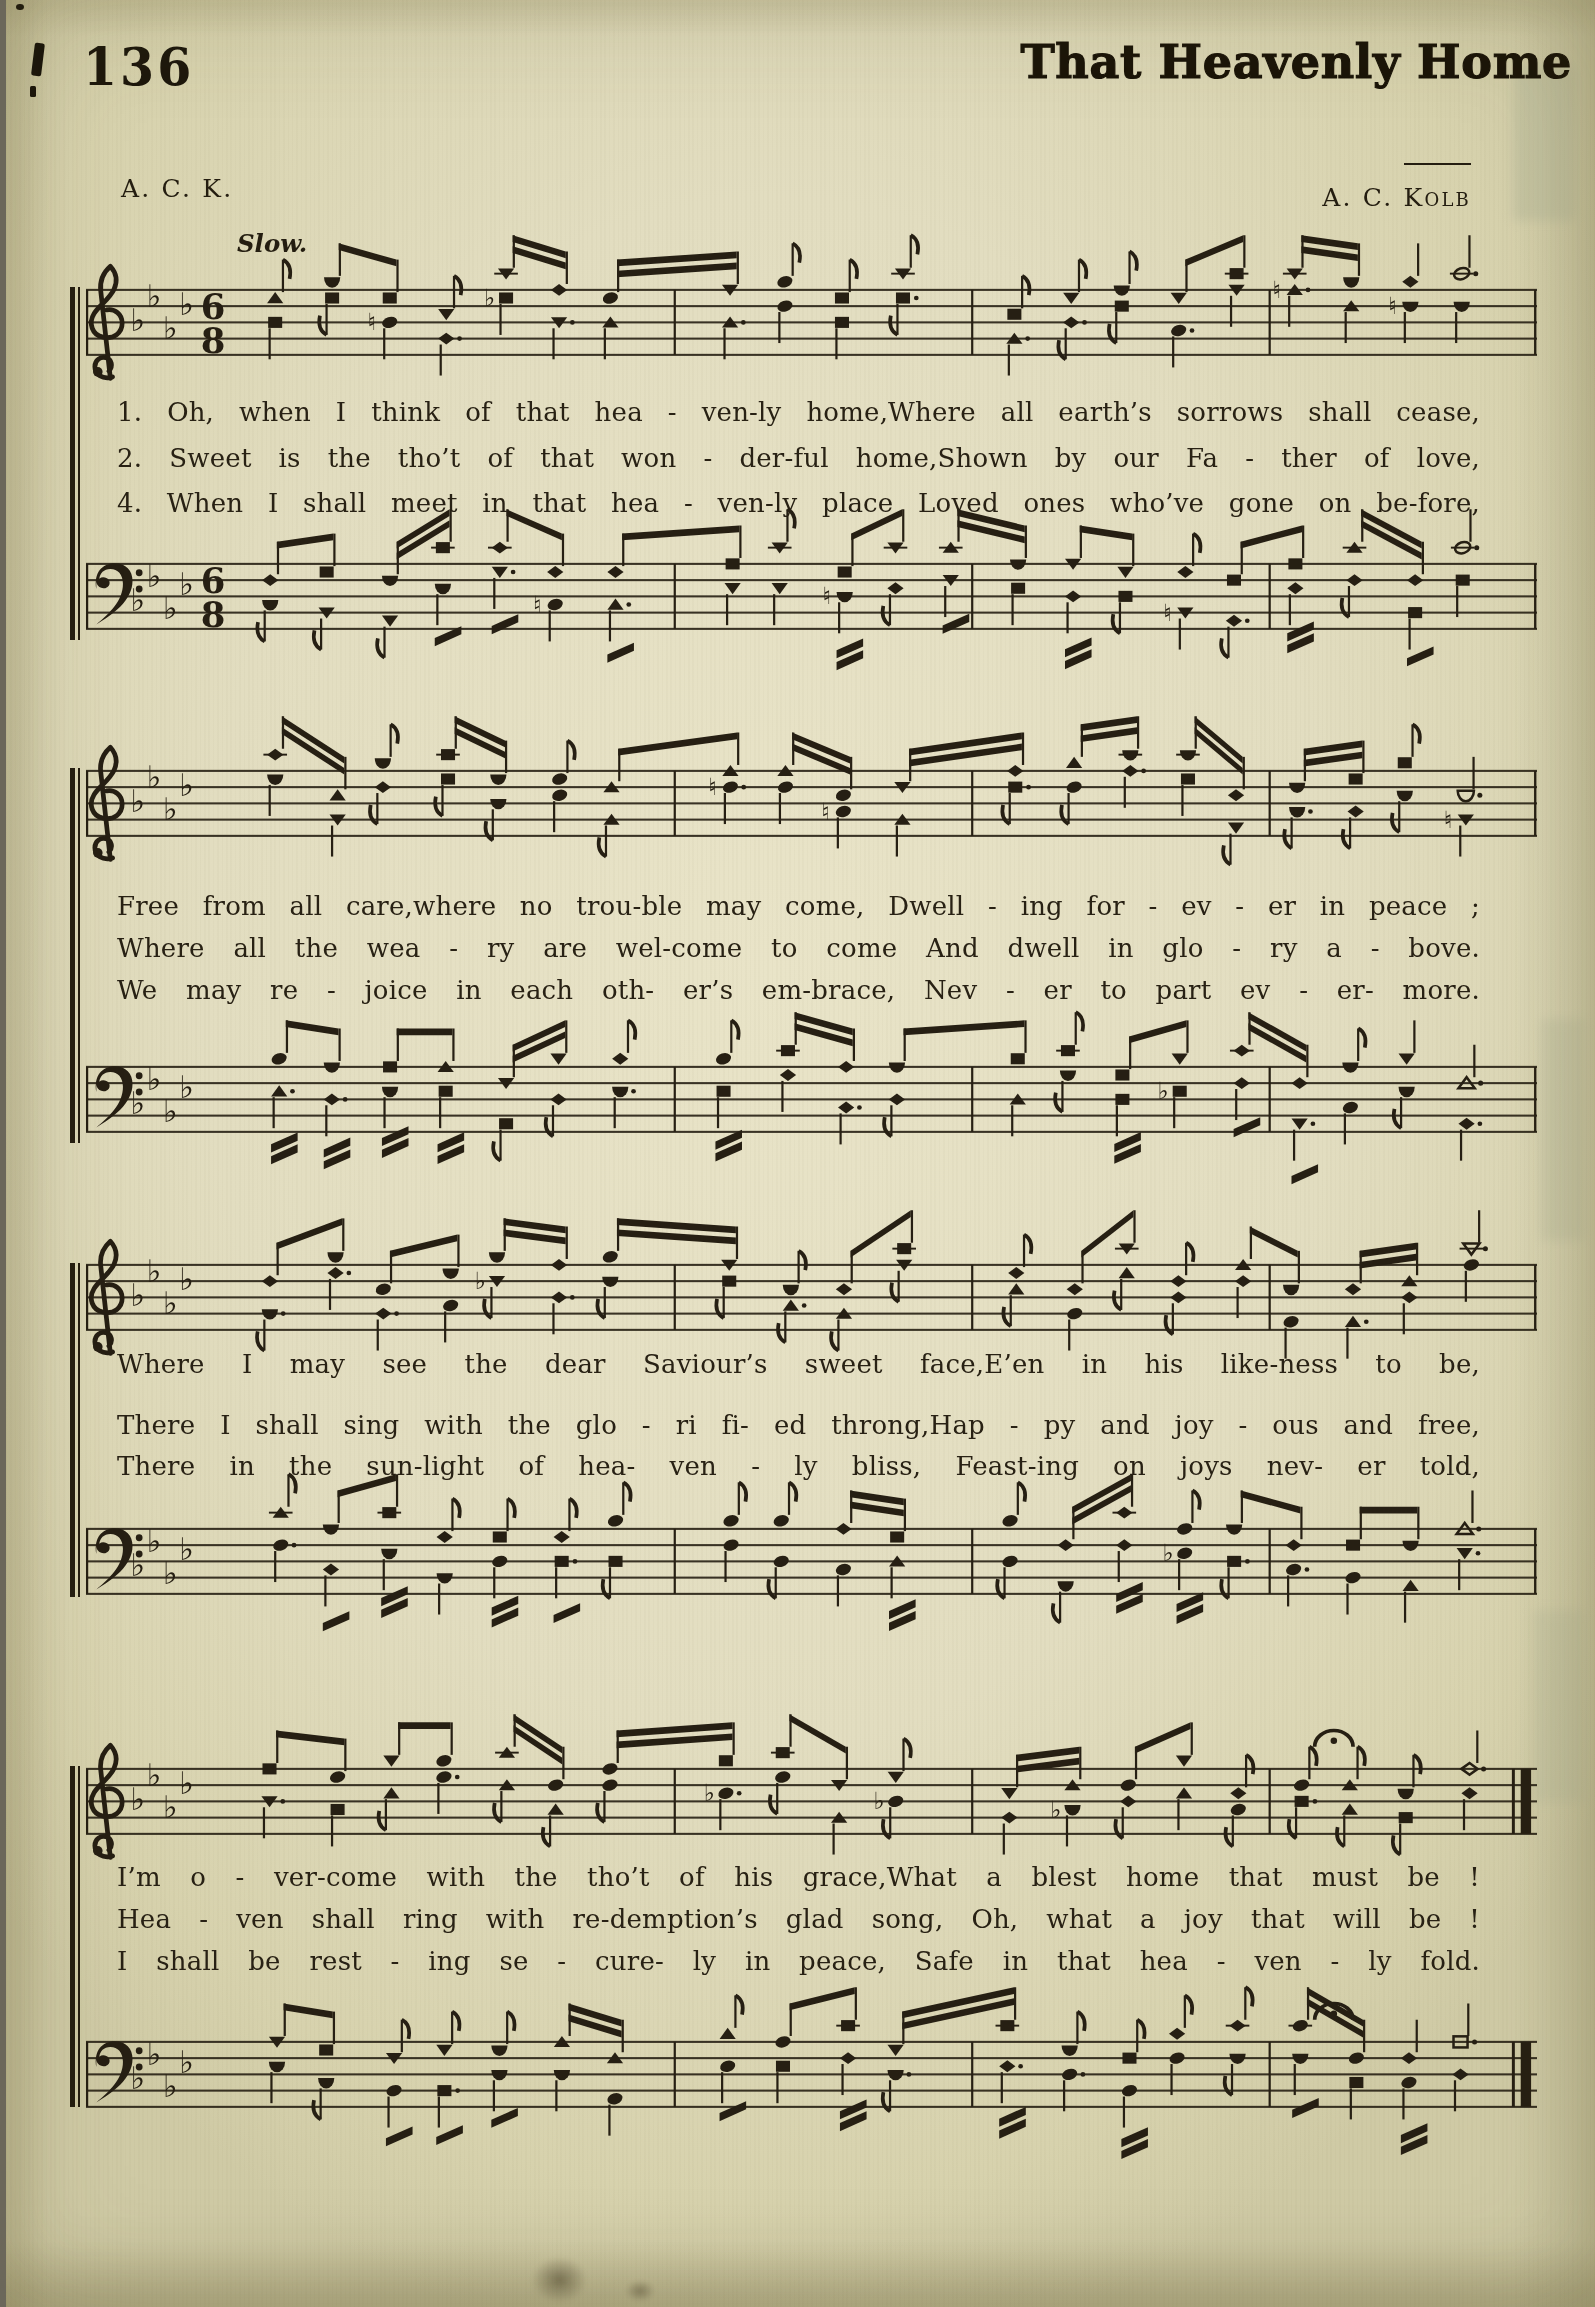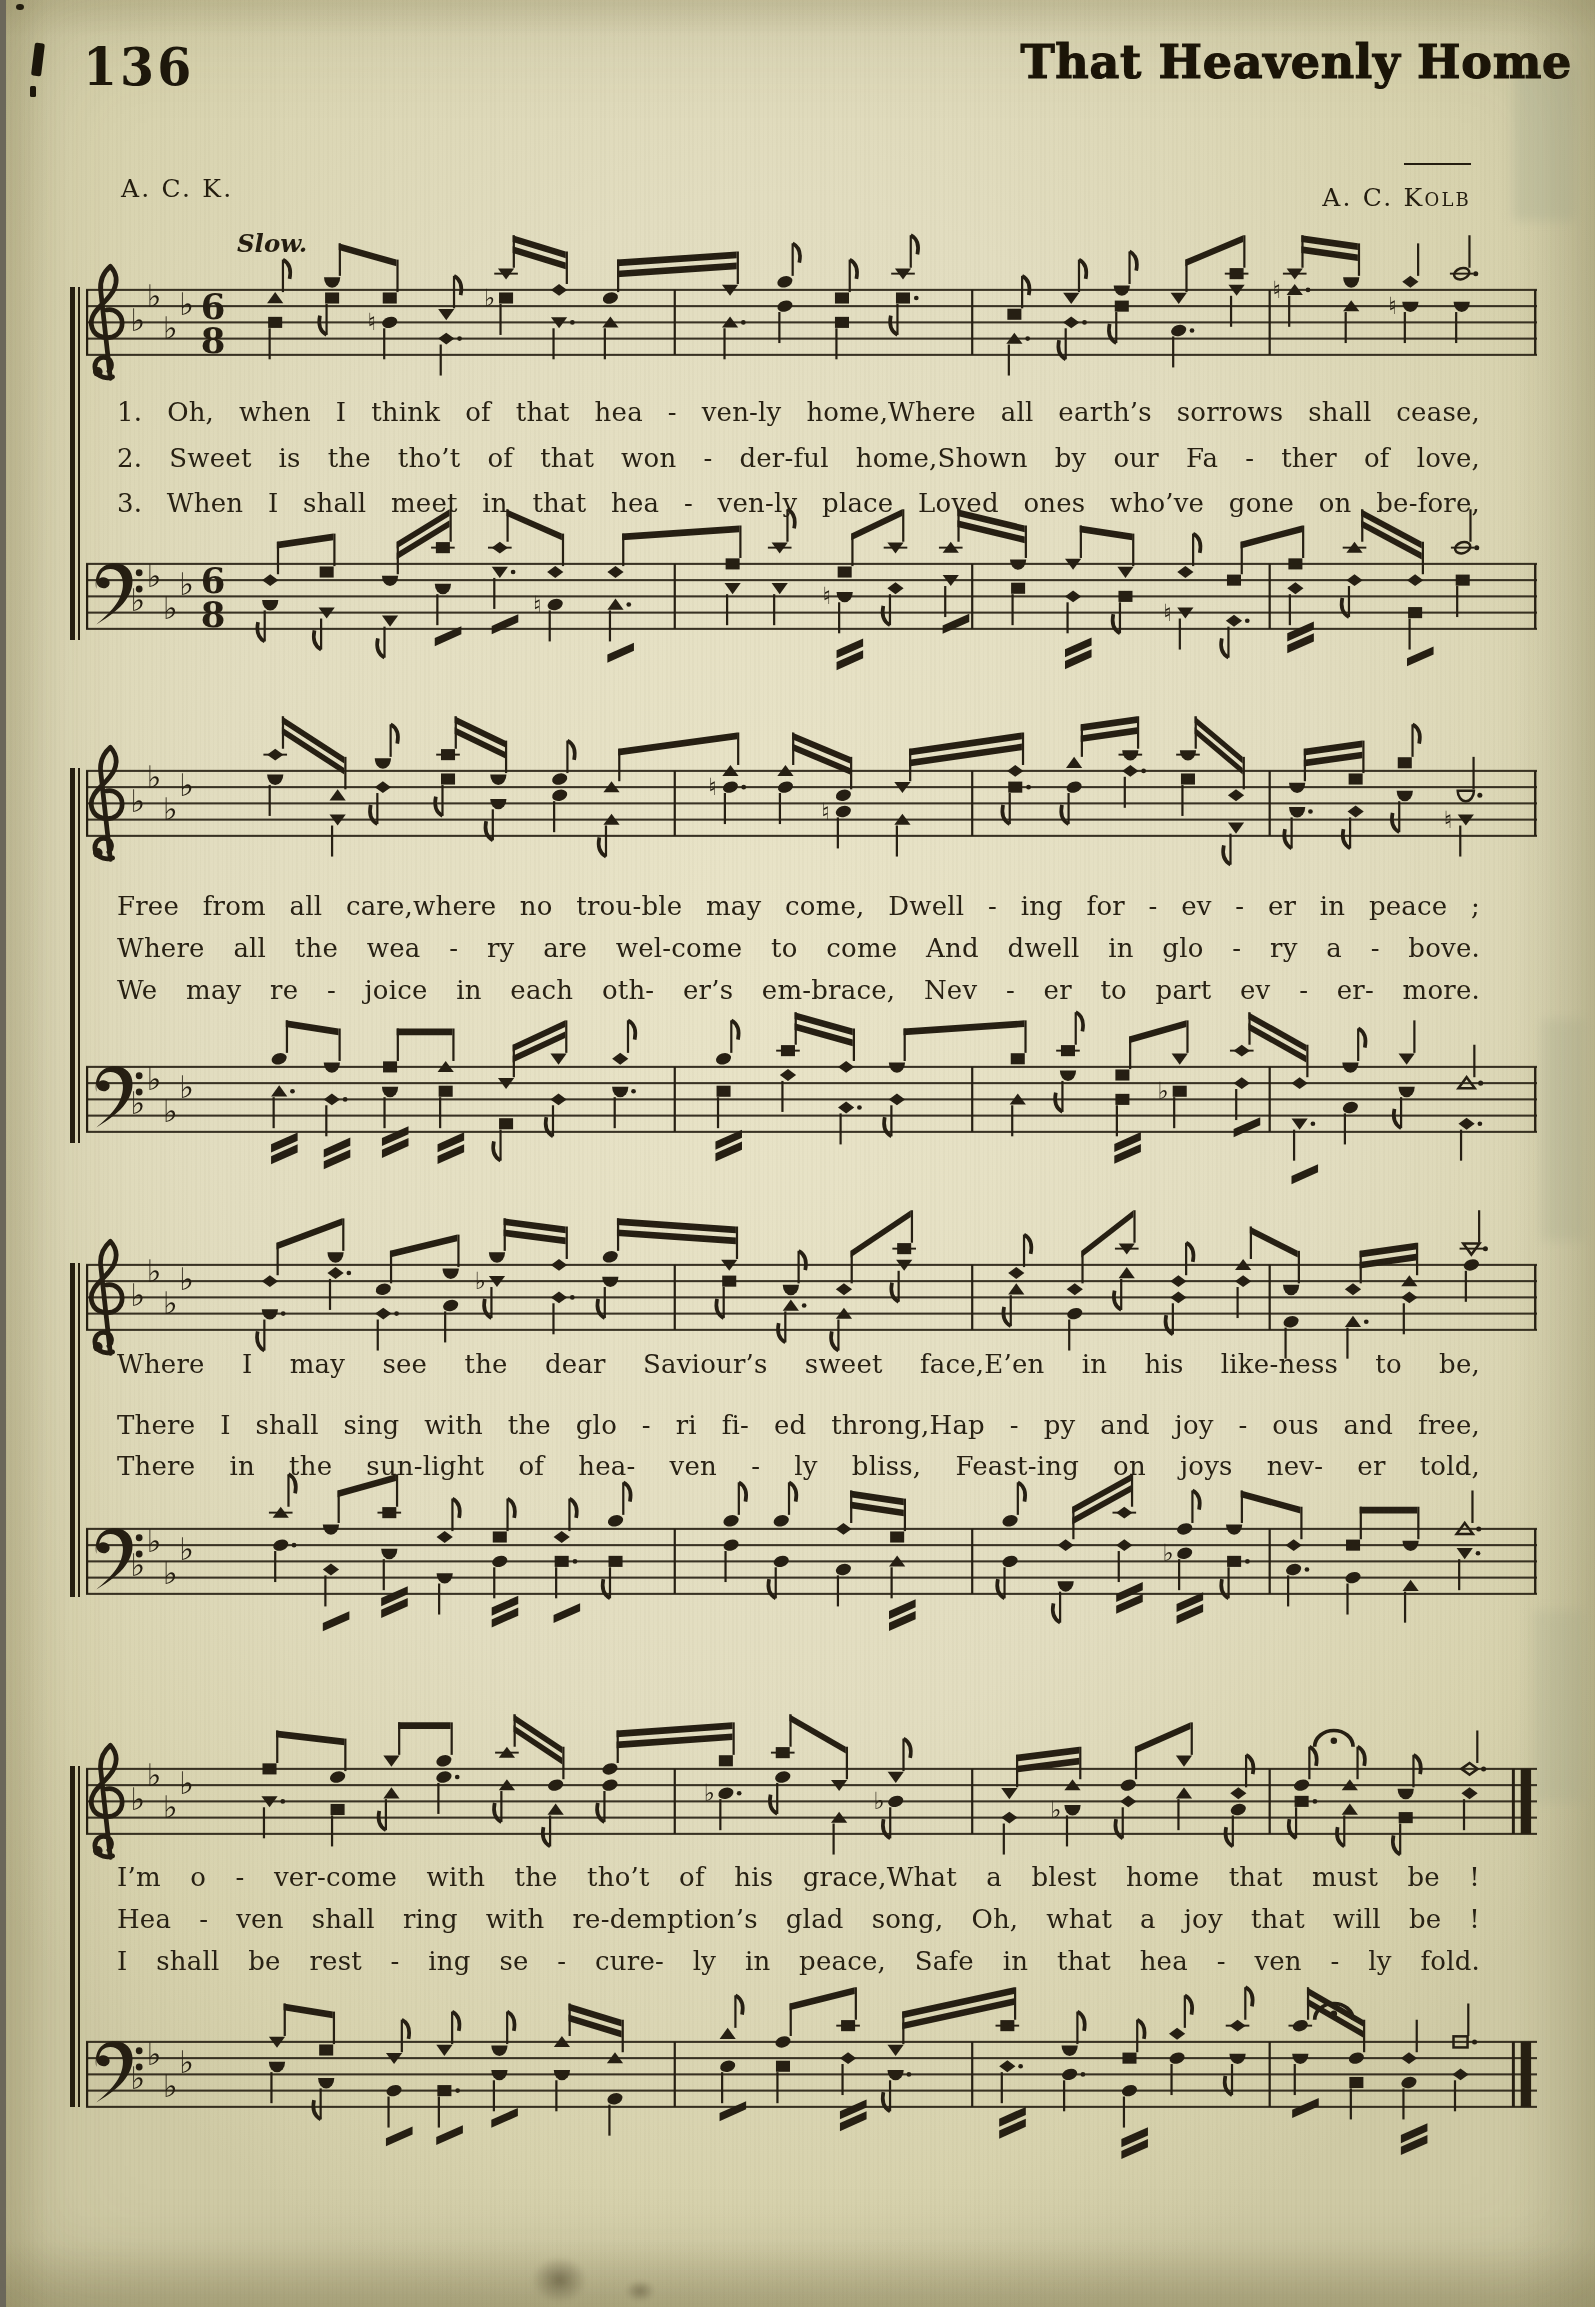"3. When I shall meet" div.abs { text: 3 -> 4 }
